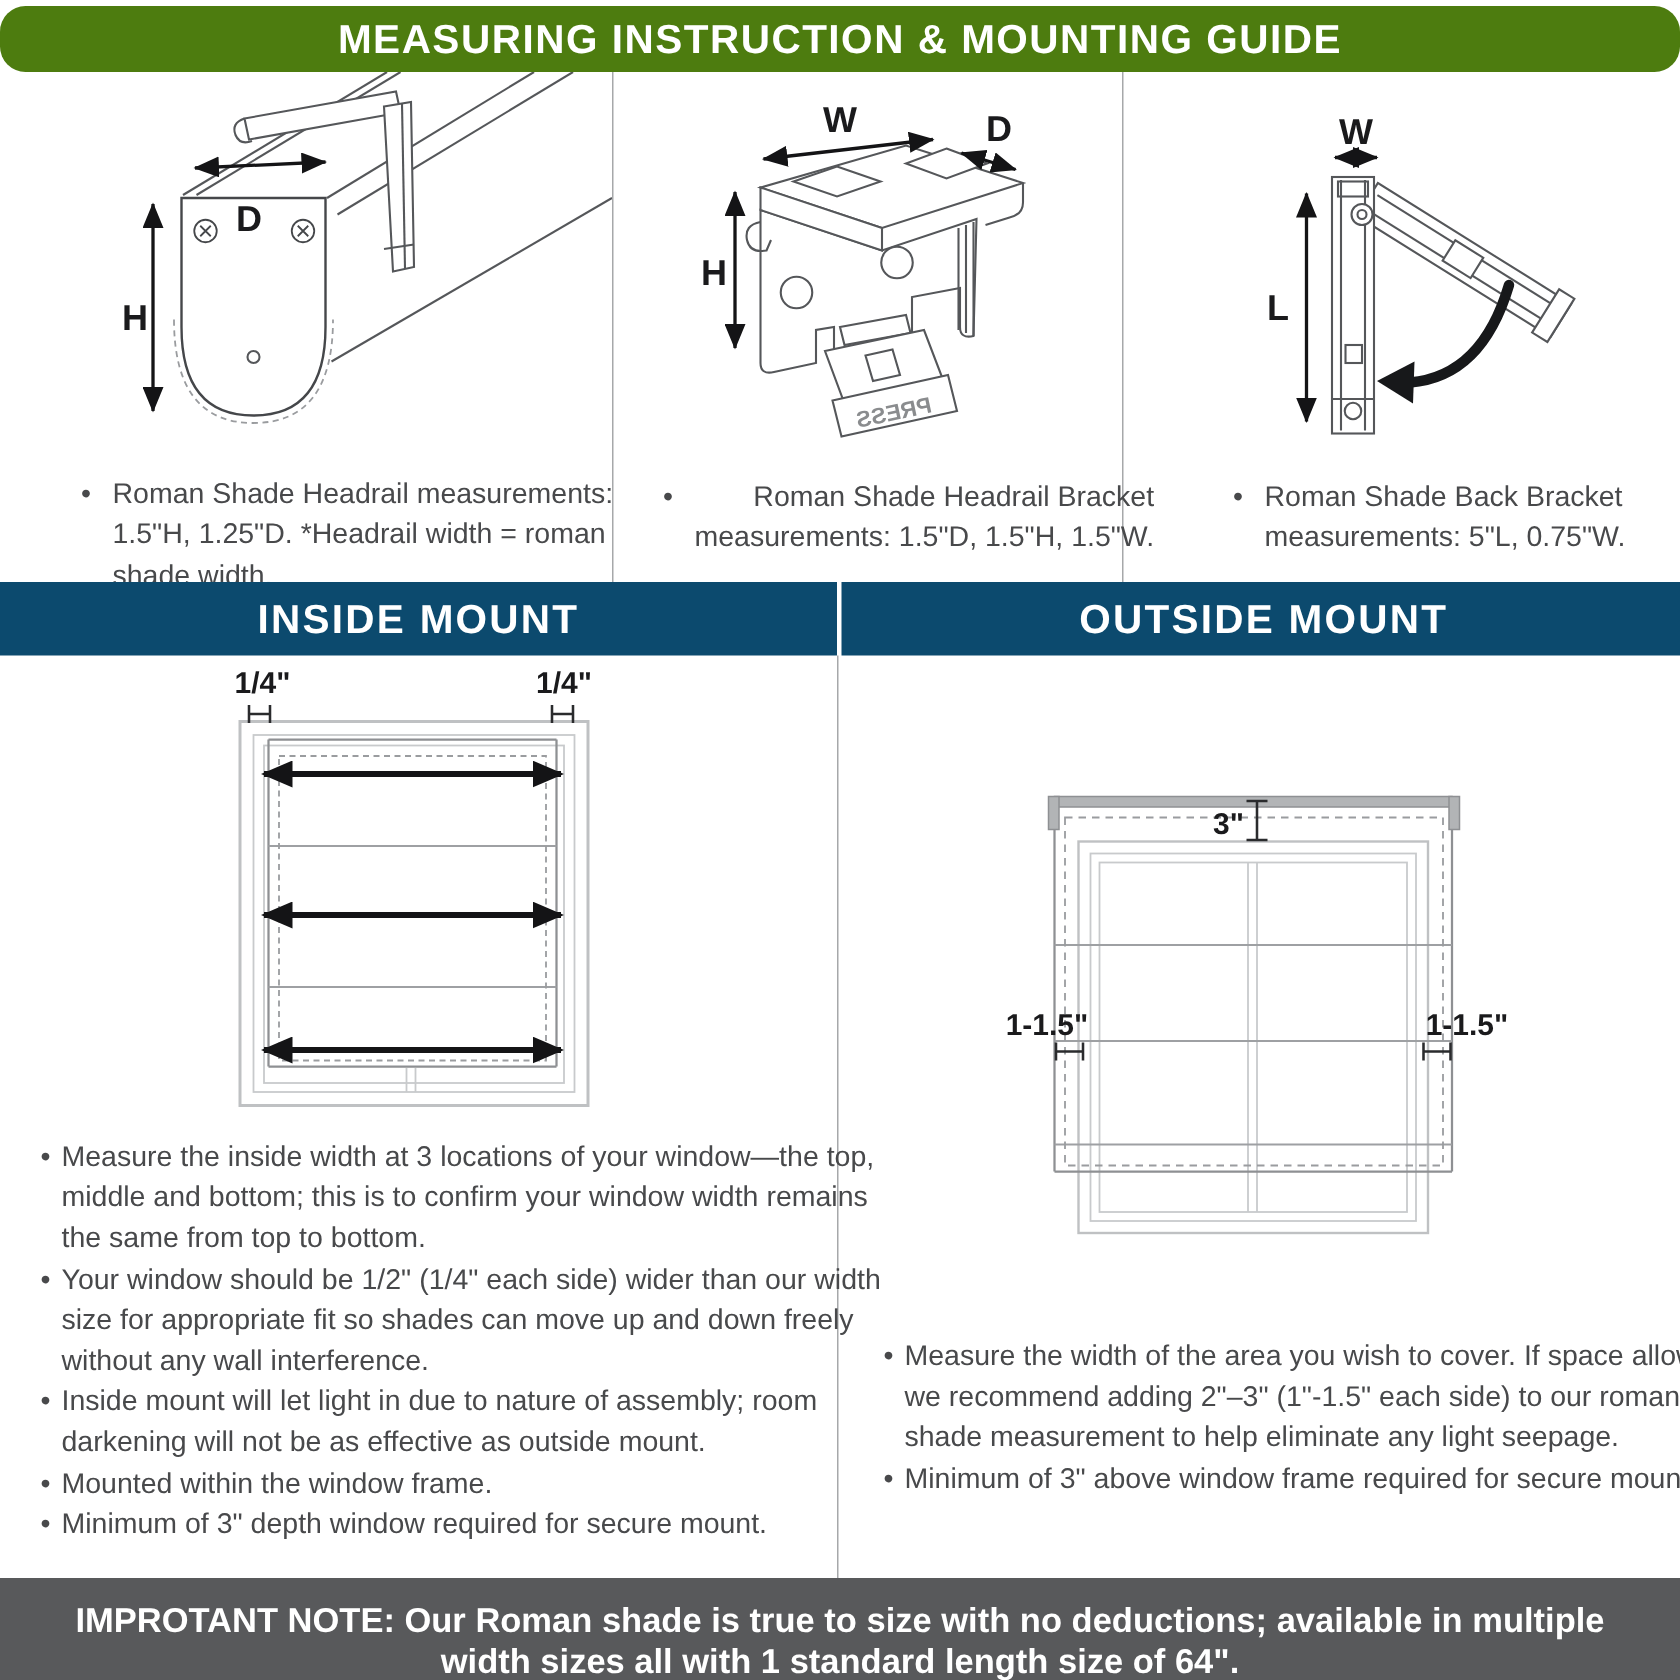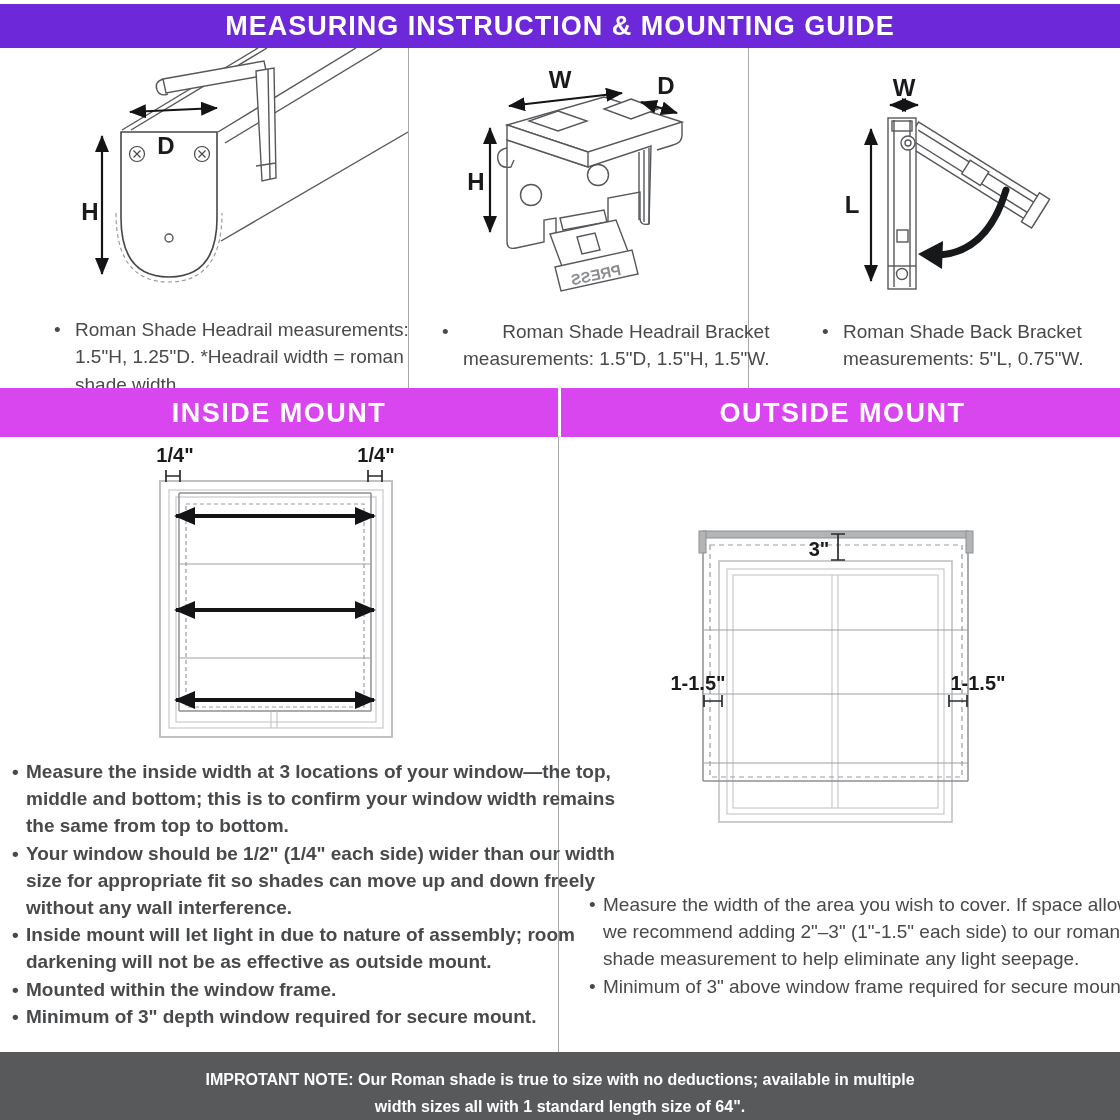"MEASURING INSTRUCTION & MOUNTING GUIDE" .banner { background: #6d28d9 -> #4d7c0f; border-radius: none -> 17px }
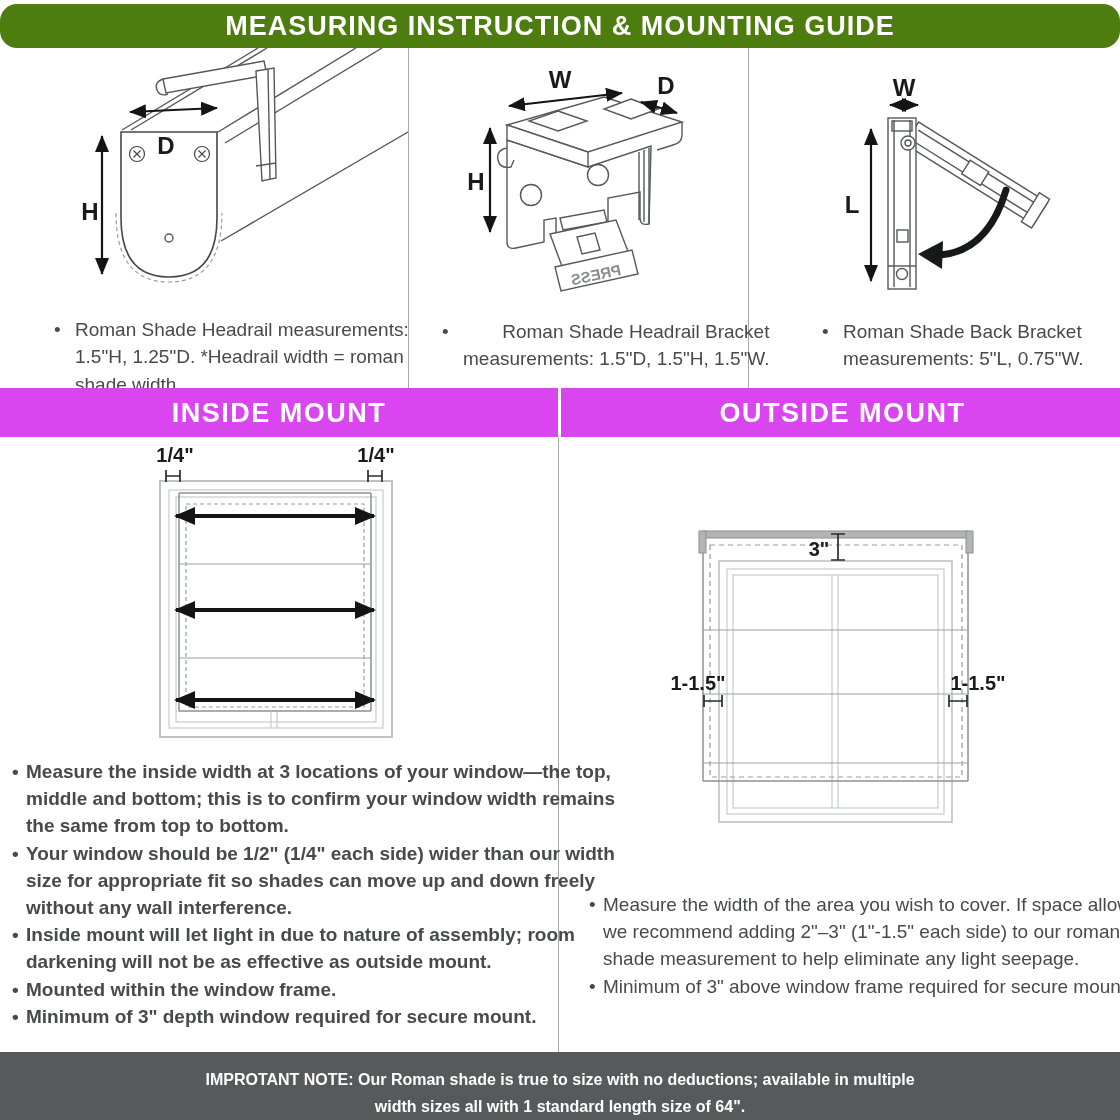"INSIDE MOUNT" .bar { background: #d946ef -> #0c4a6e }
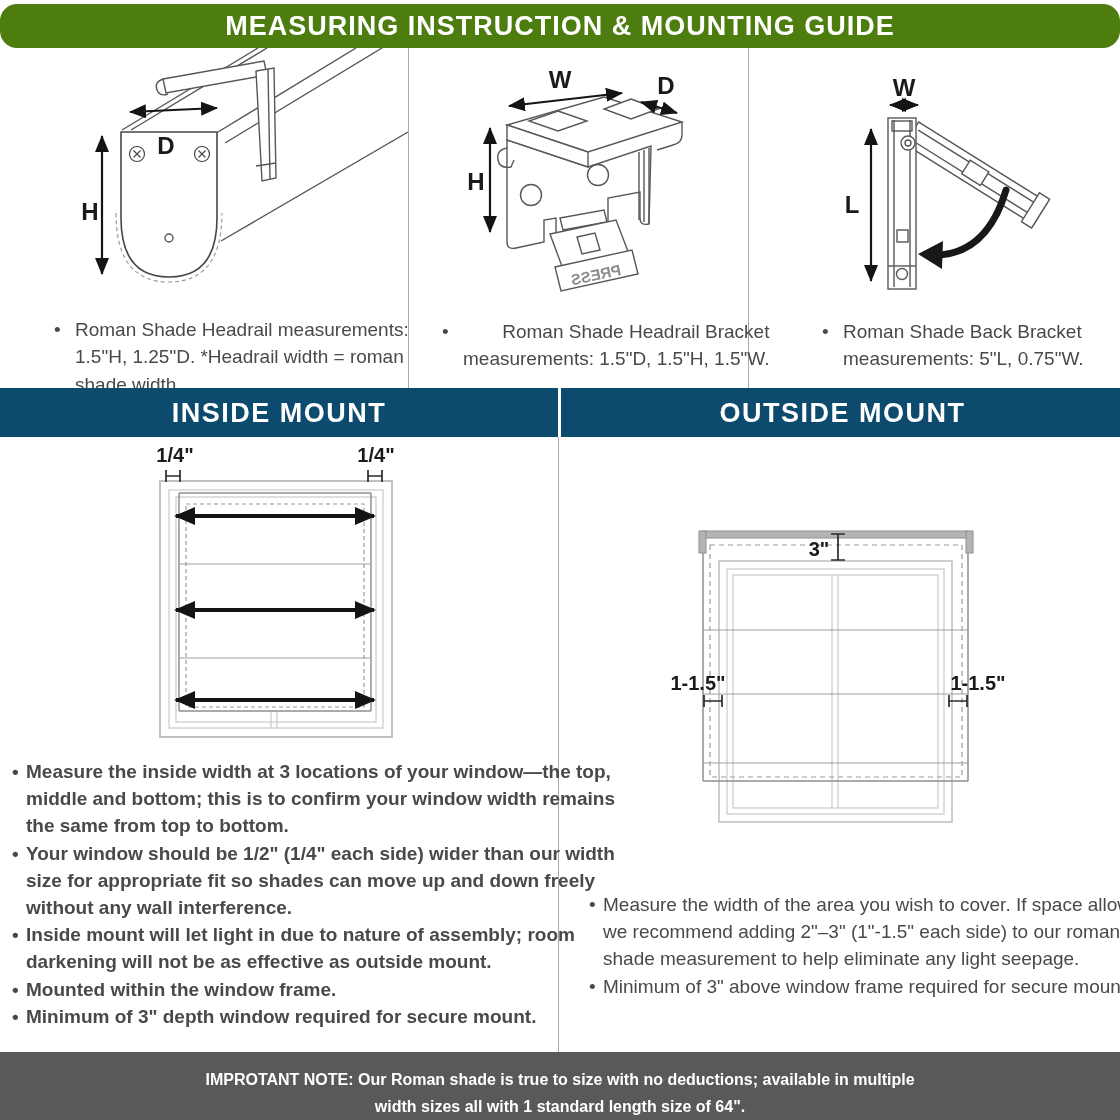"Measure the inside width at" .bullets-inside { font-weight: bold -> none; left: 13px -> 28px }
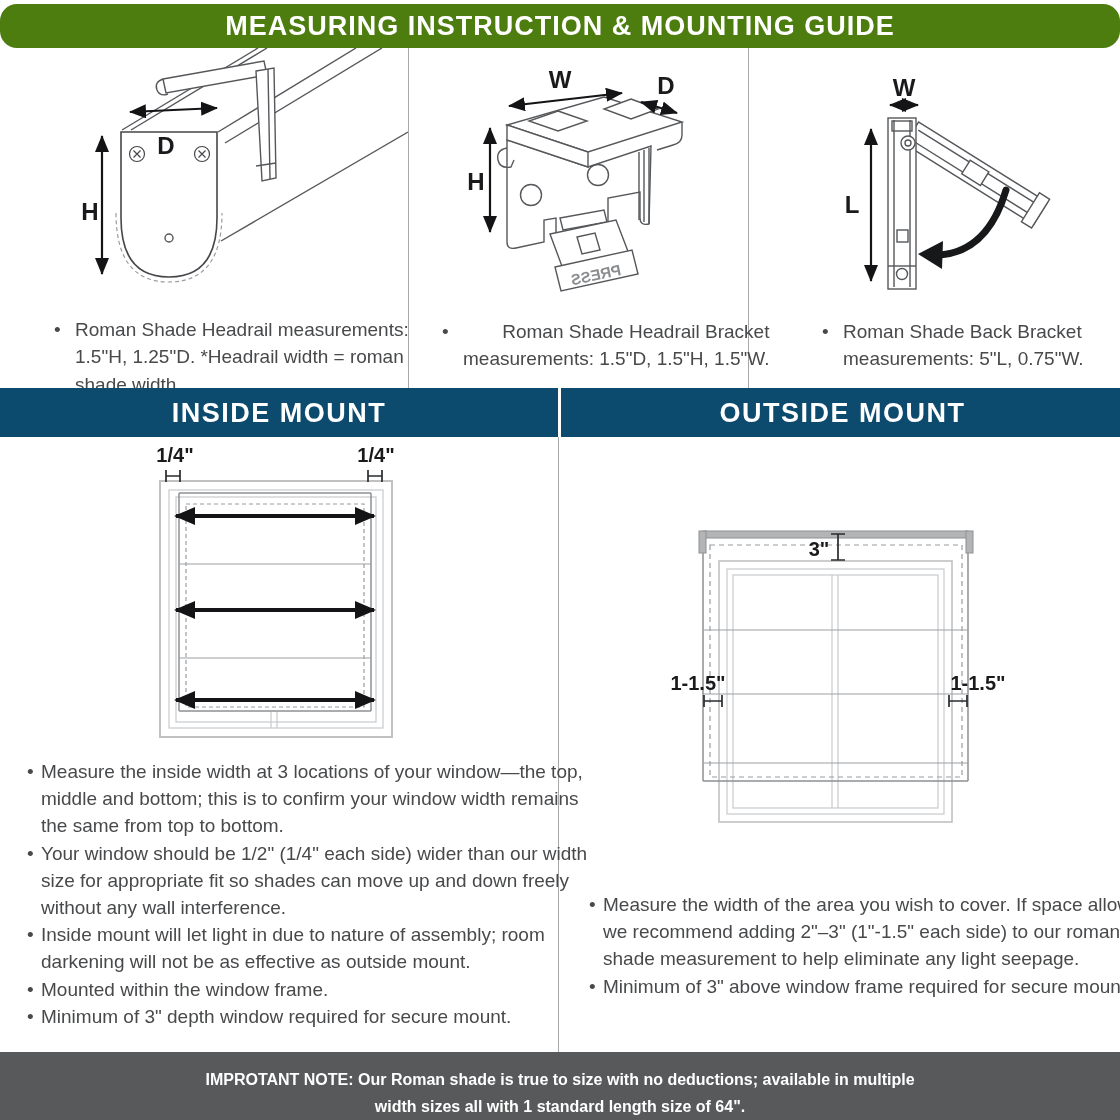"IMPROTANT NOTE: Our Roman shade" .footer { font-size: 16px -> 23px }
